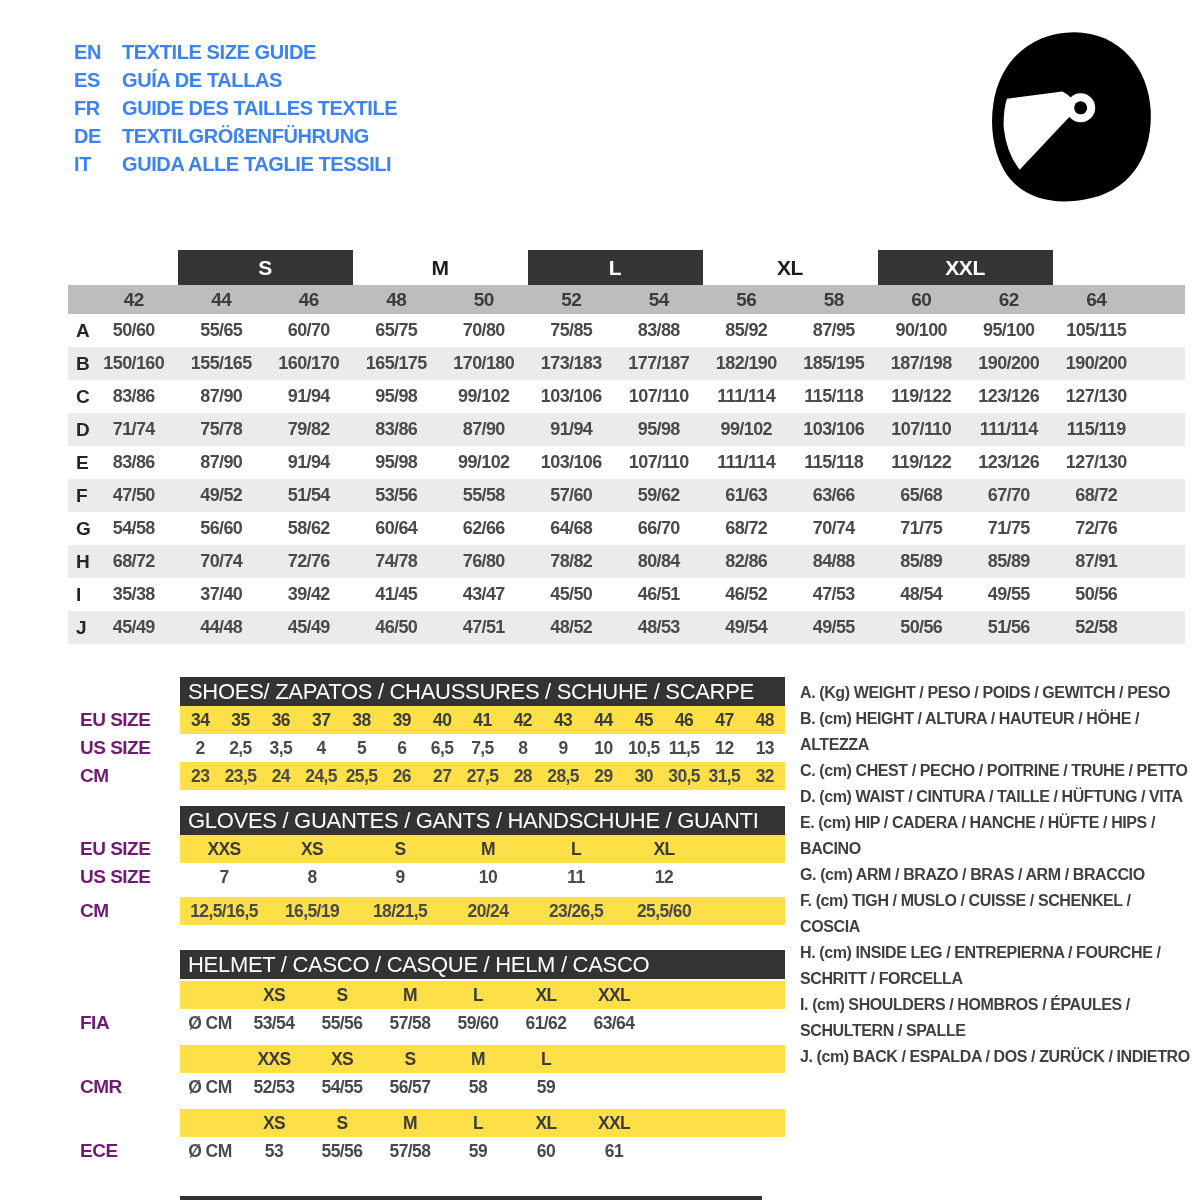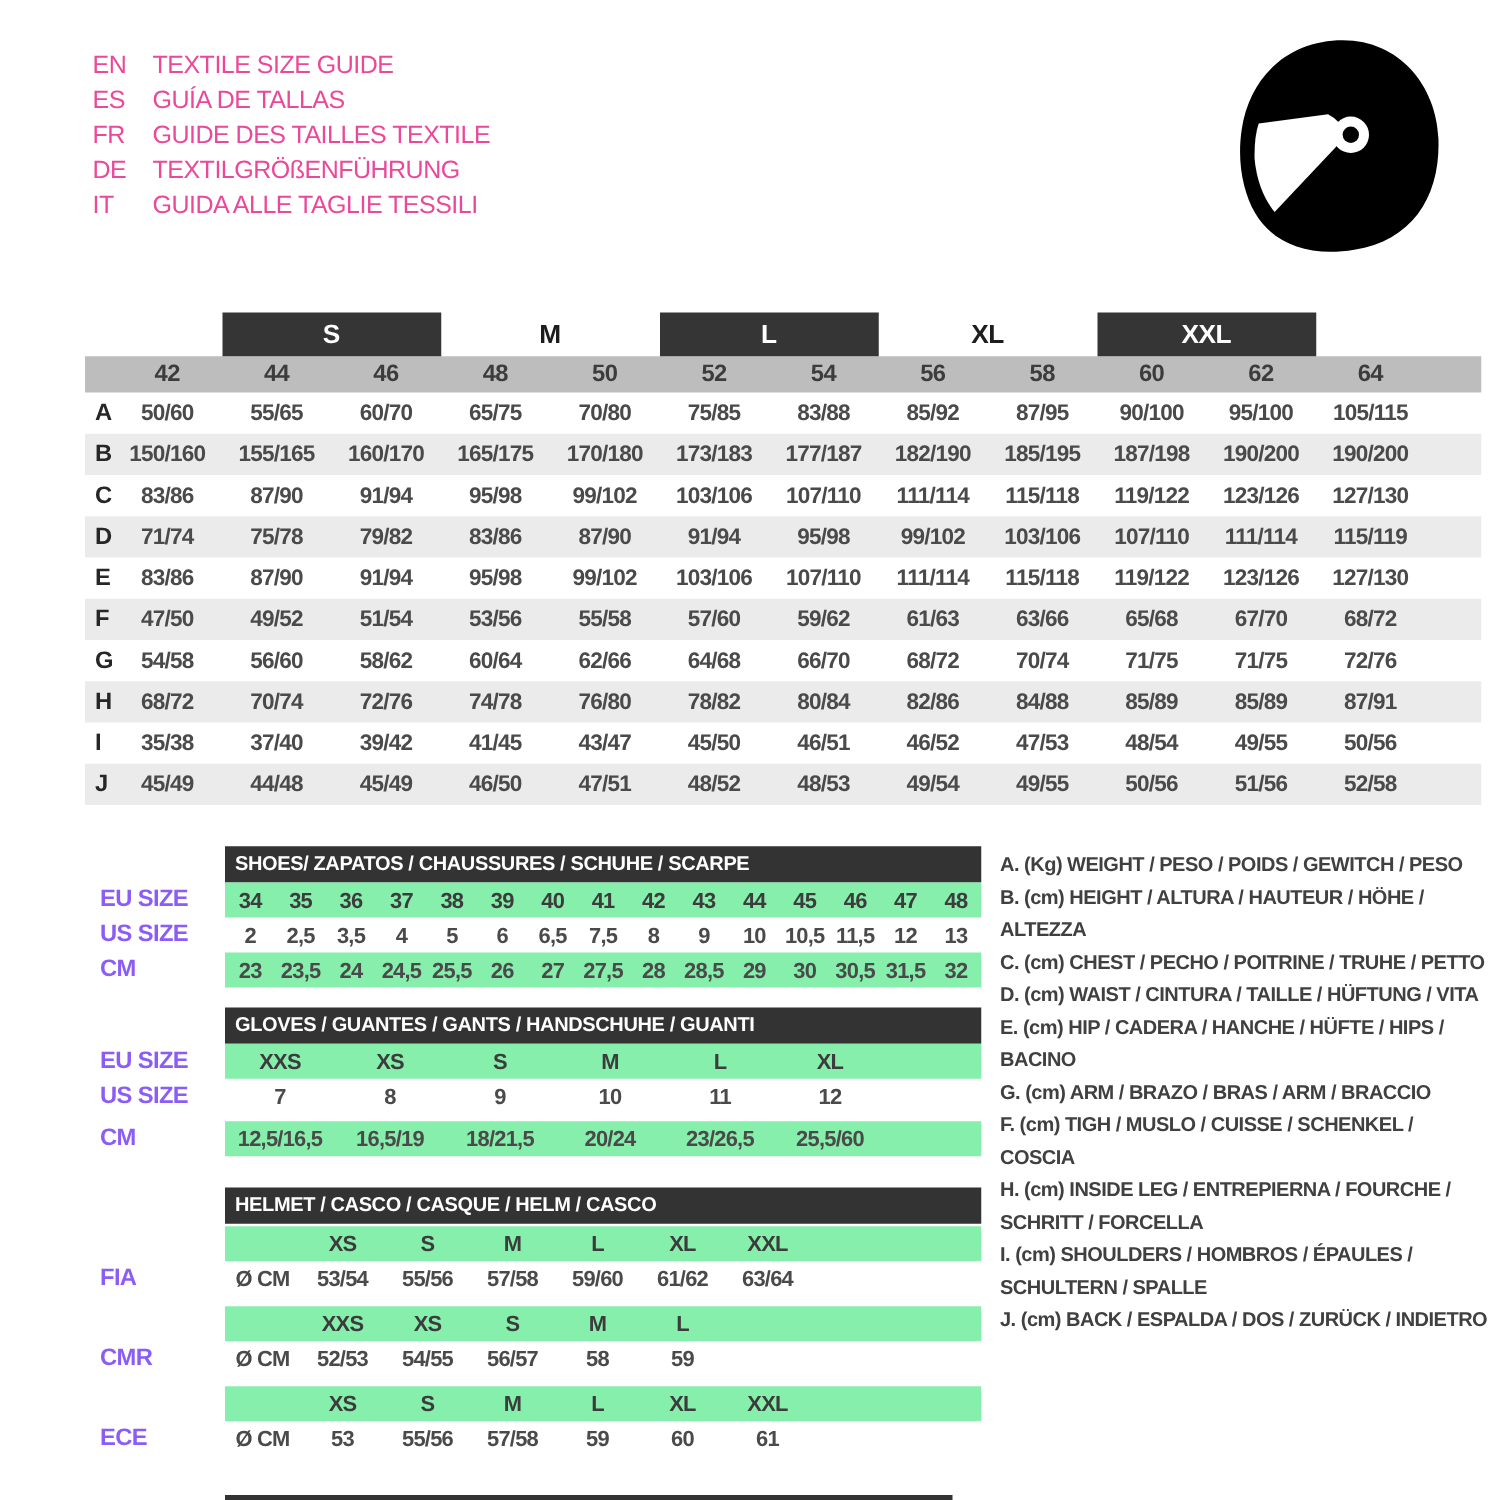"EN" .lang-row { color: #ec4899 -> #3b82f6; font-weight: 400 -> 700 }
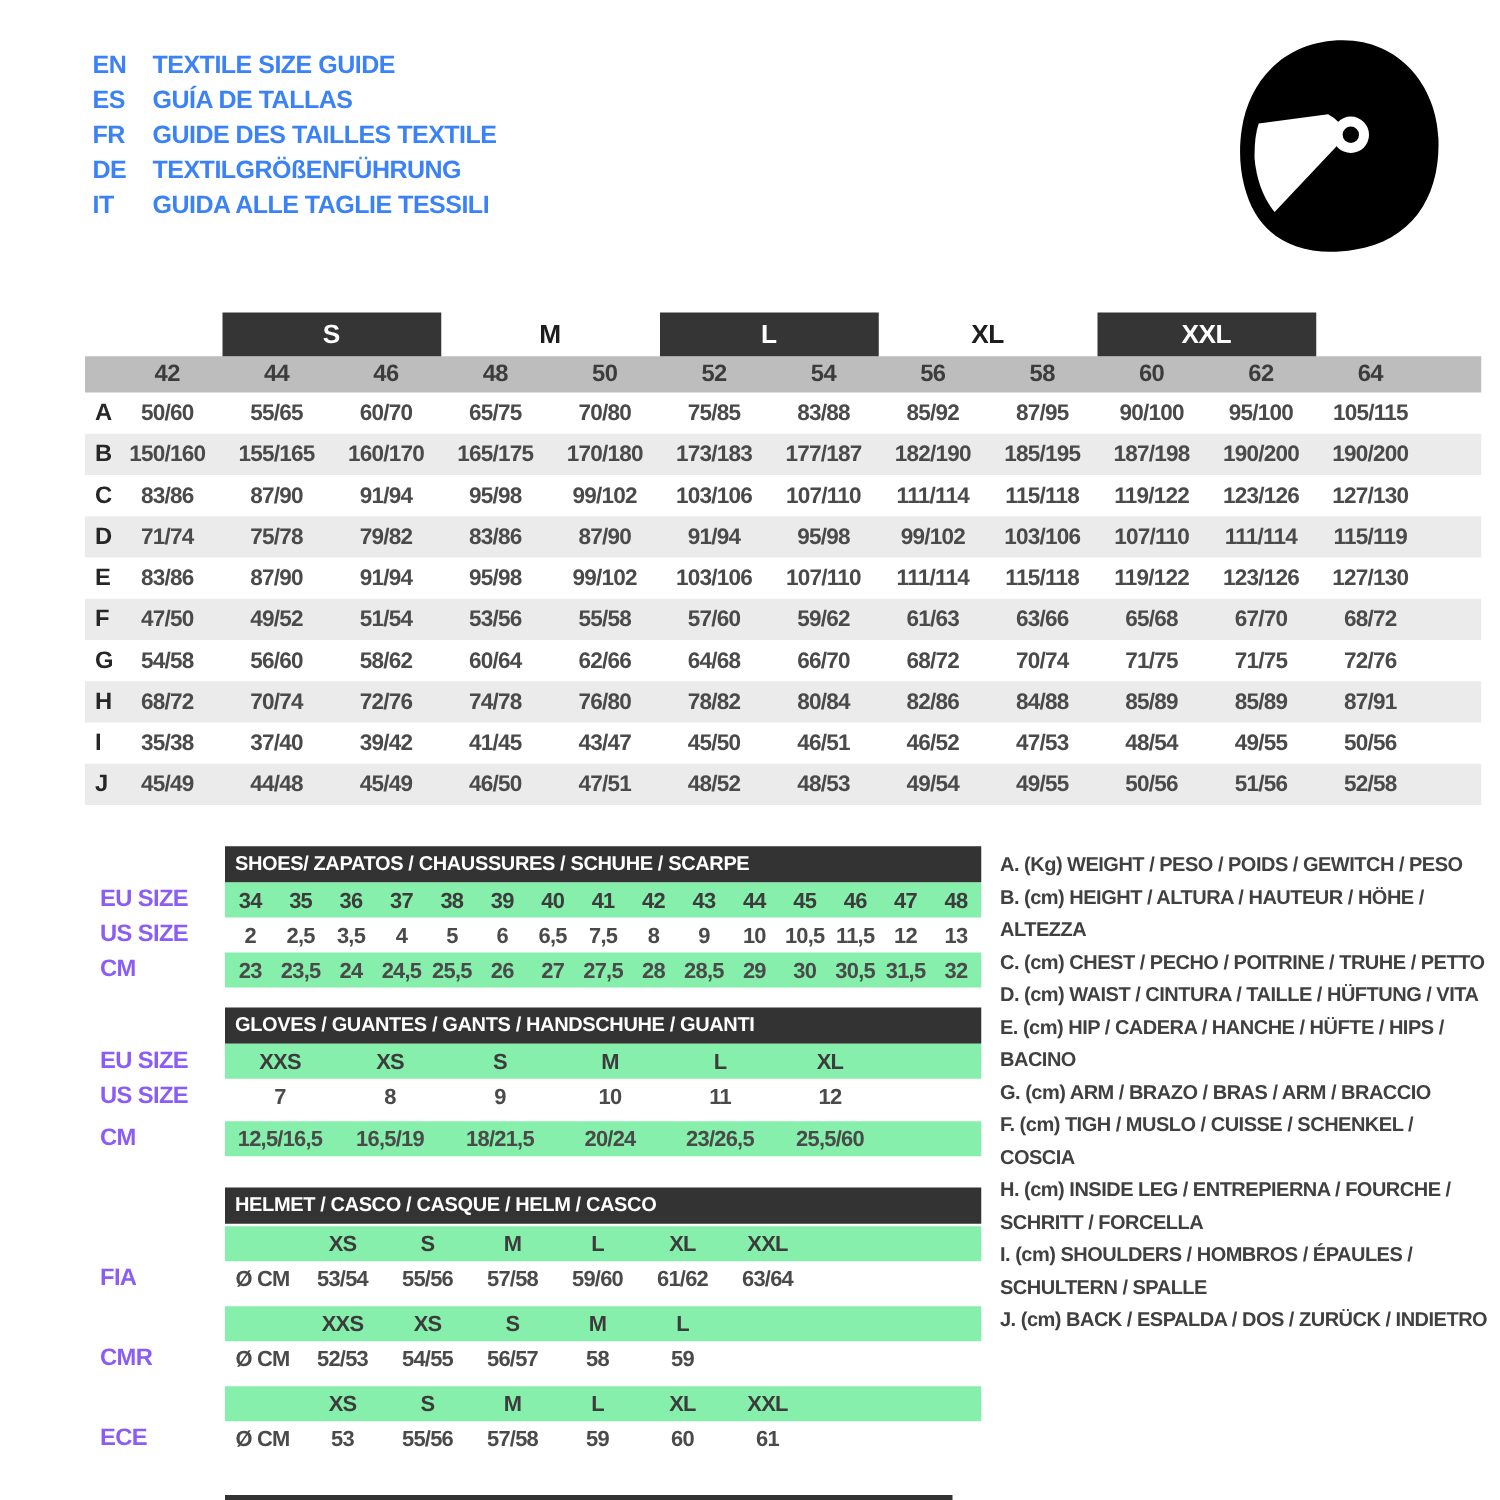"SHOES/ ZAPATOS / CHAUSSURES /" .sec-header { font-size: 16px -> 22px; font-weight: 700 -> 400 }
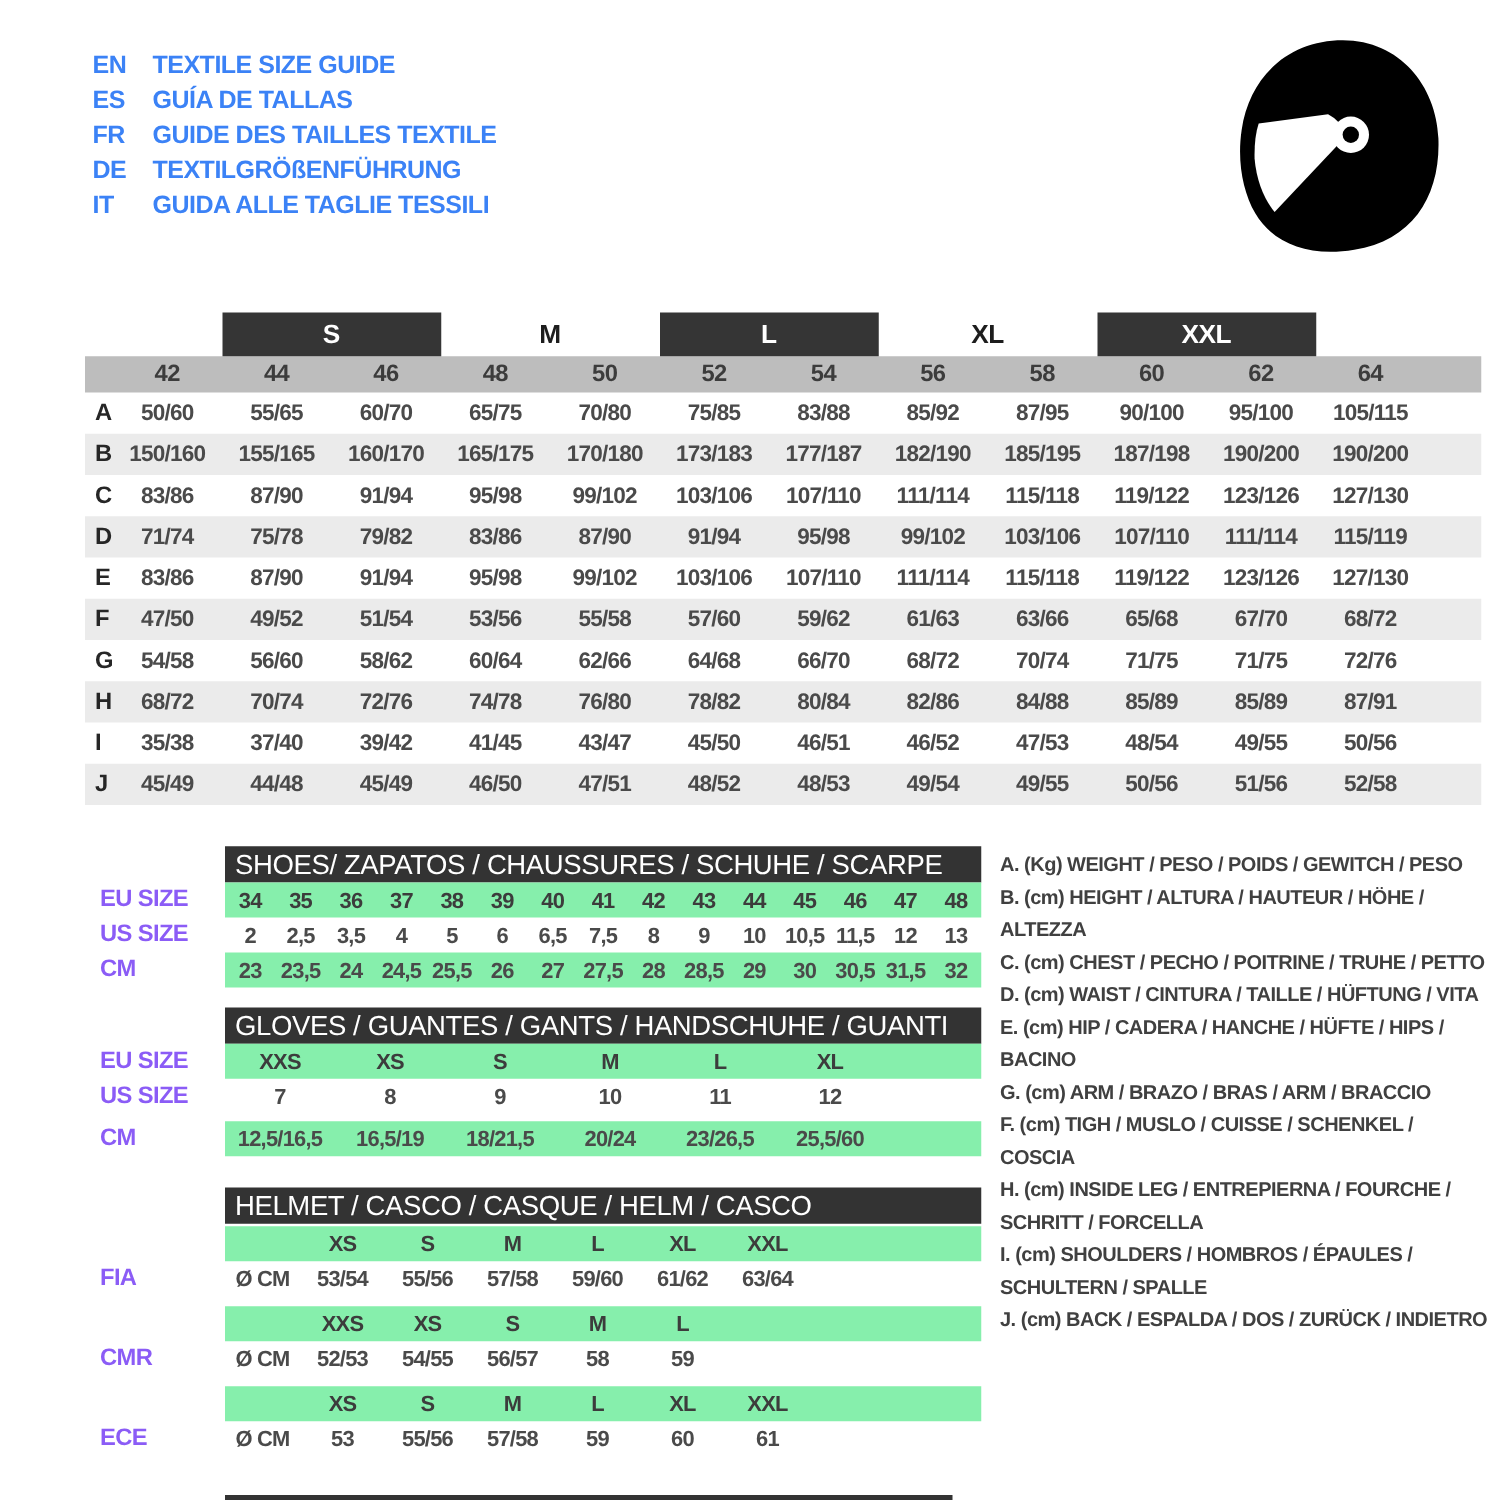"EU SIZE" .sec-lbl { color: #8b5cf6 -> #701a75 }
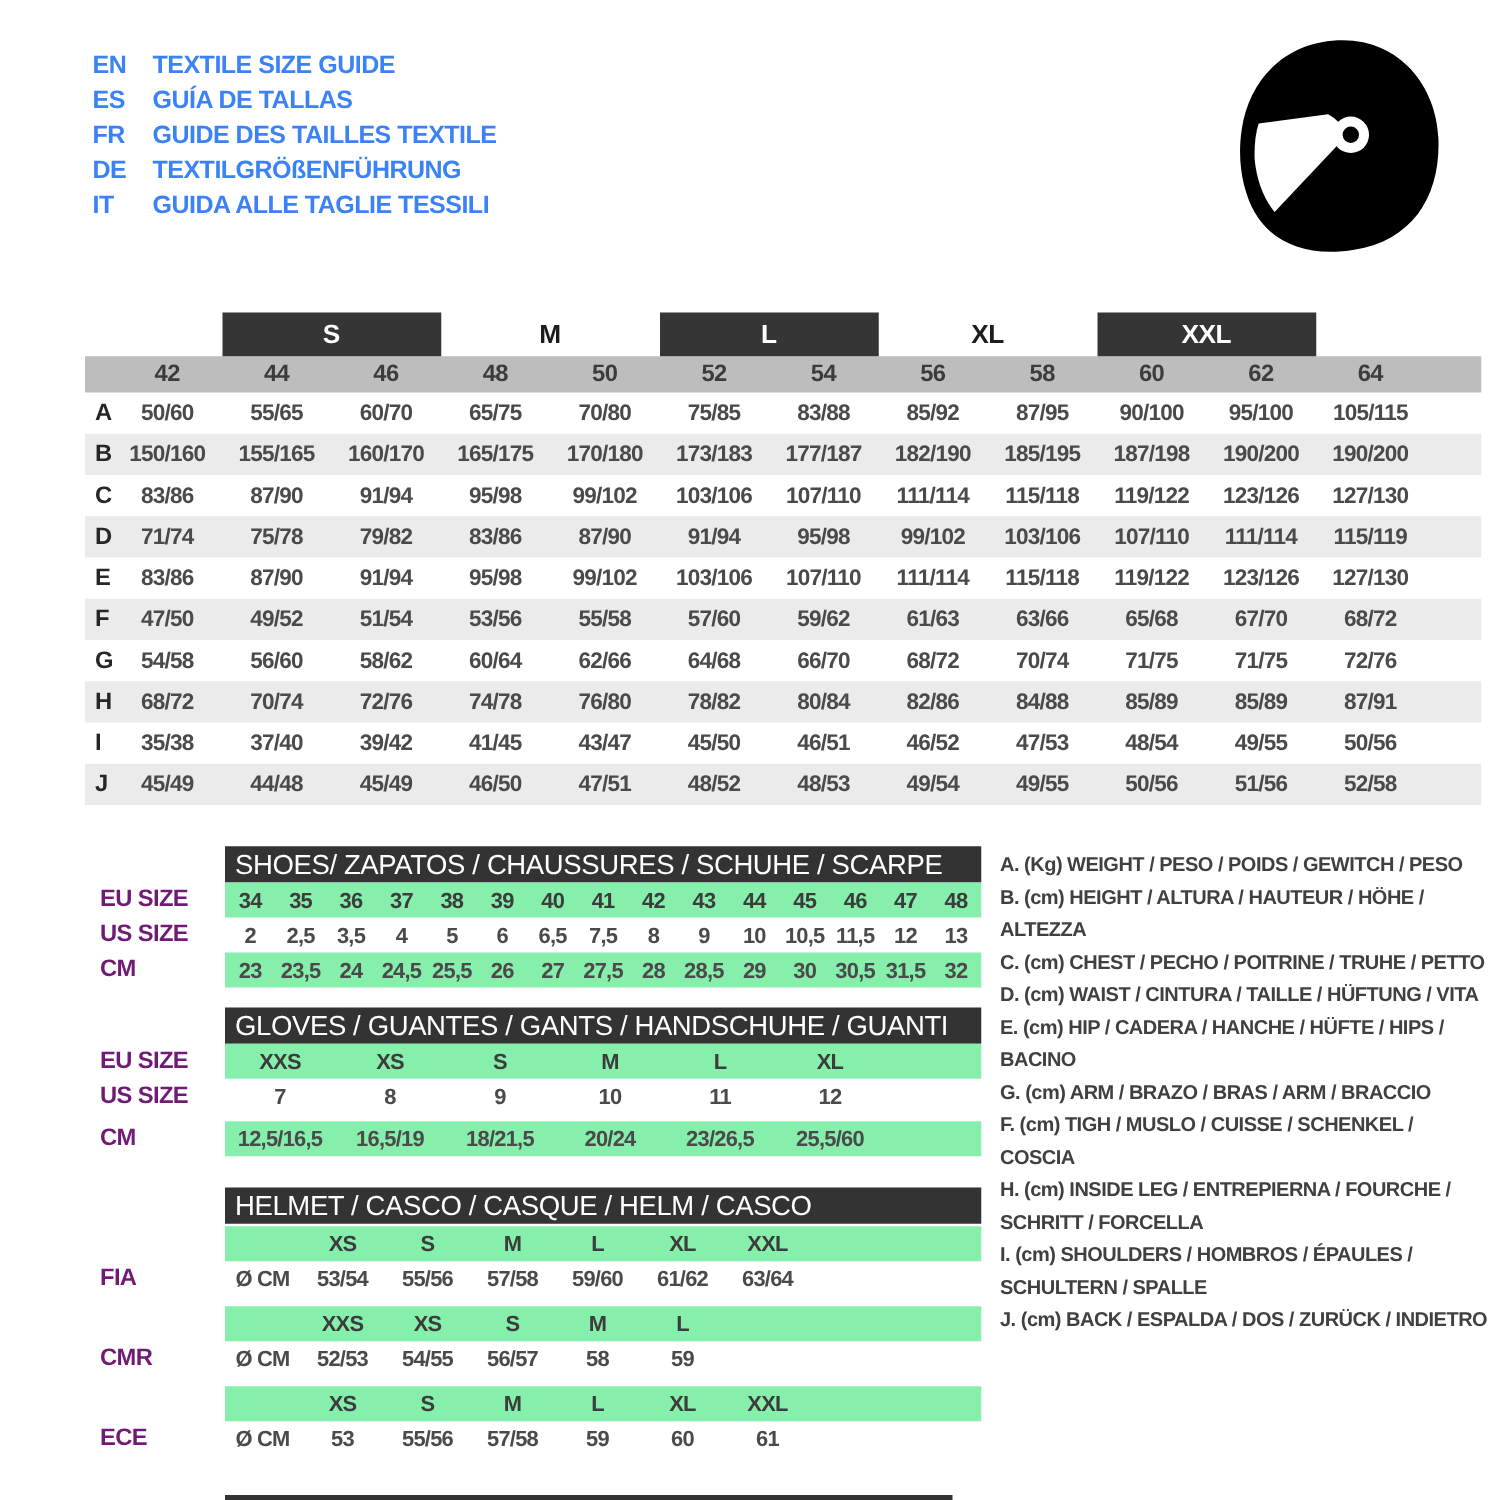"34" .stripe { background: #86efac -> #fde047 }
